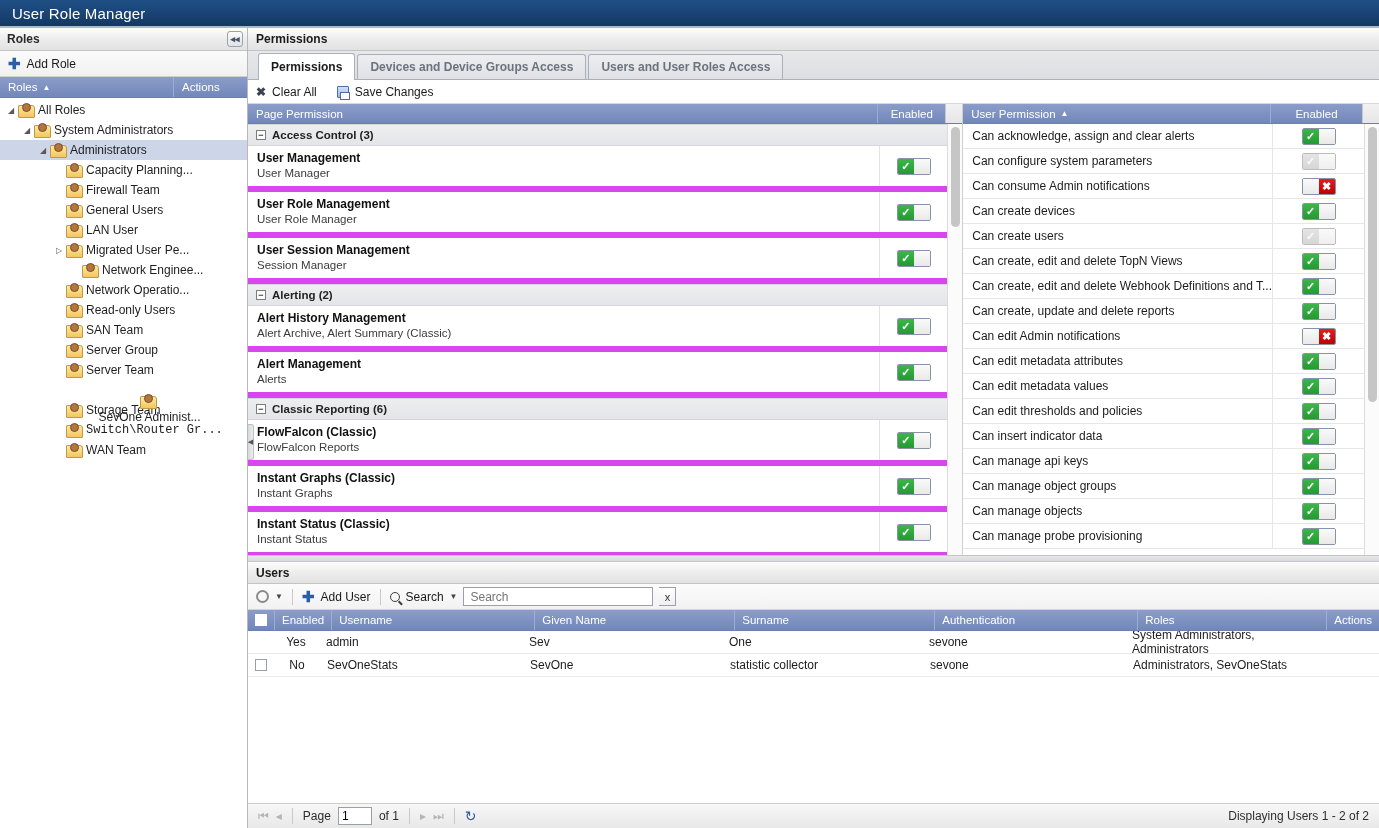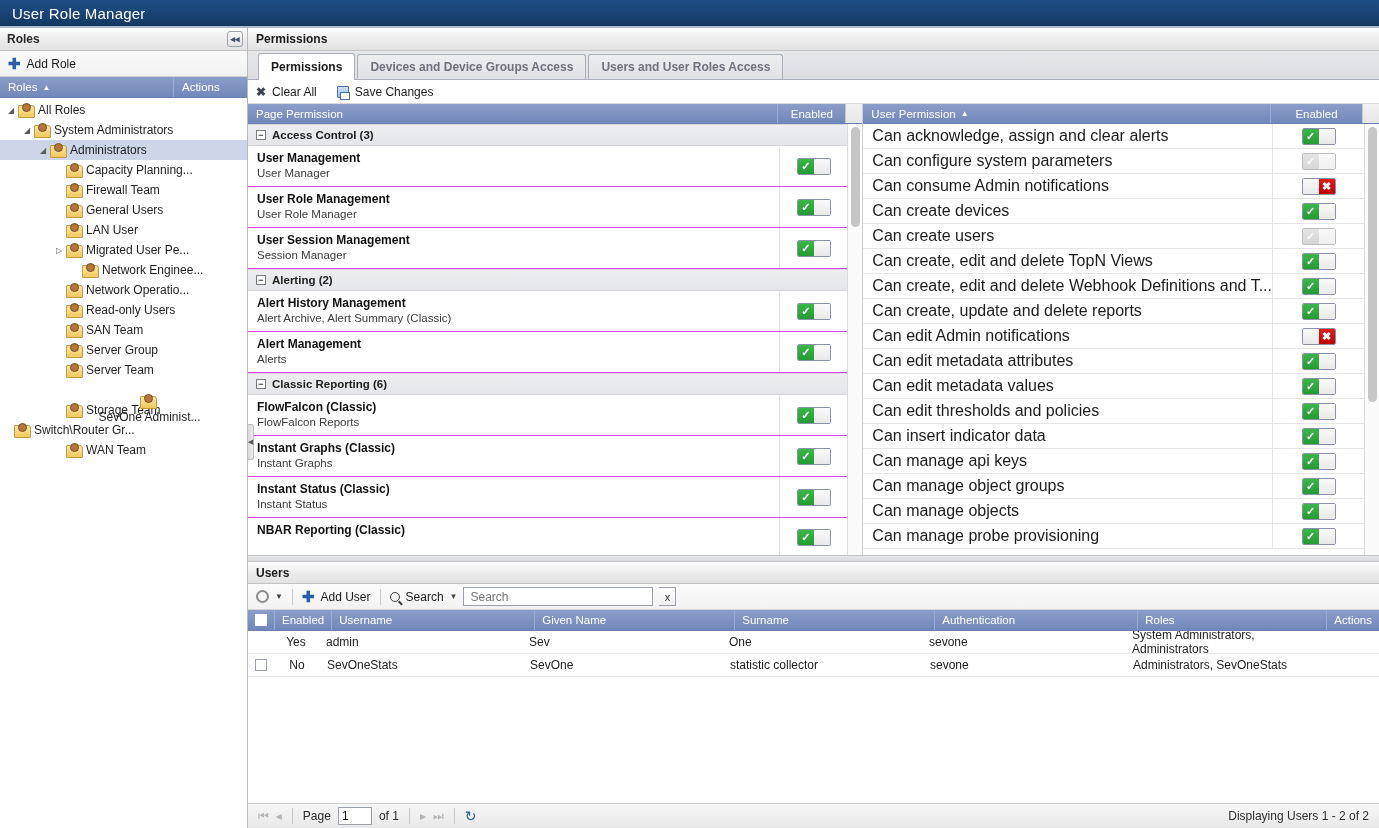"Can acknowledge, assign and clear" .up-row .u-name { font-size: 16px -> 12px }
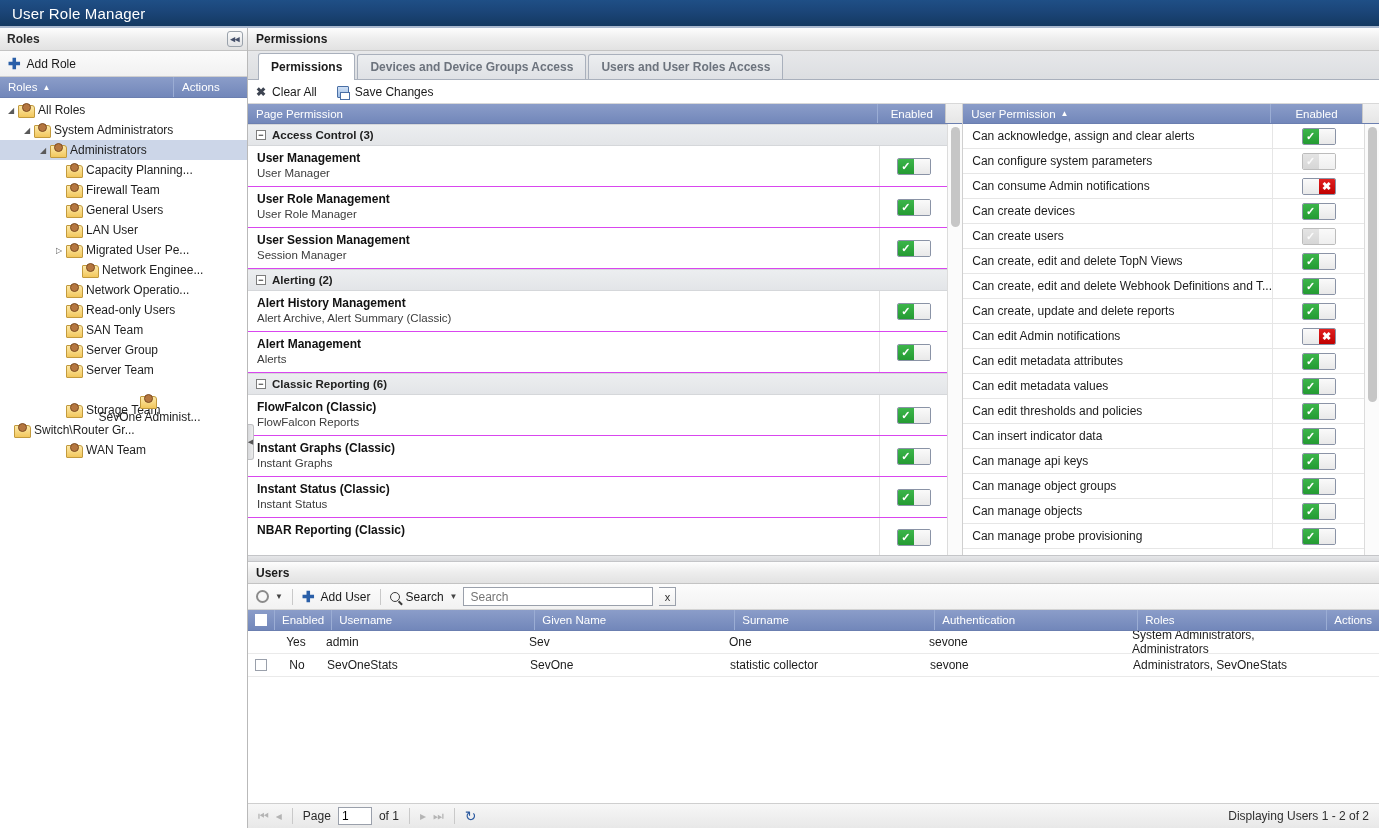"User Management" .perm-row { border-bottom: 1px solid #d946ef -> 6px solid #d946ef }
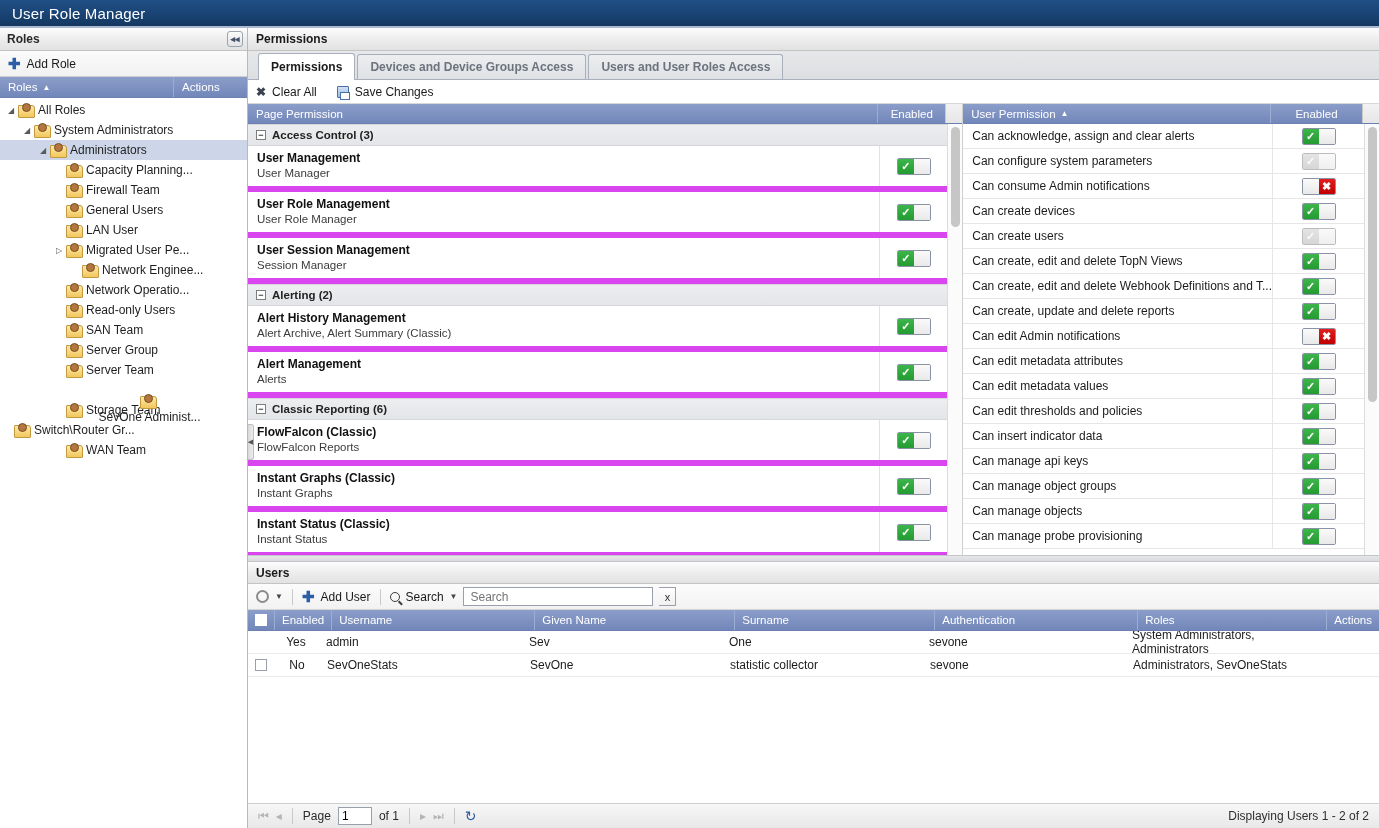"Switch\Router Gr..." div.tree-row { font-family: none -> Liberation Mono, monospace; padding-left: none -> 52px }
